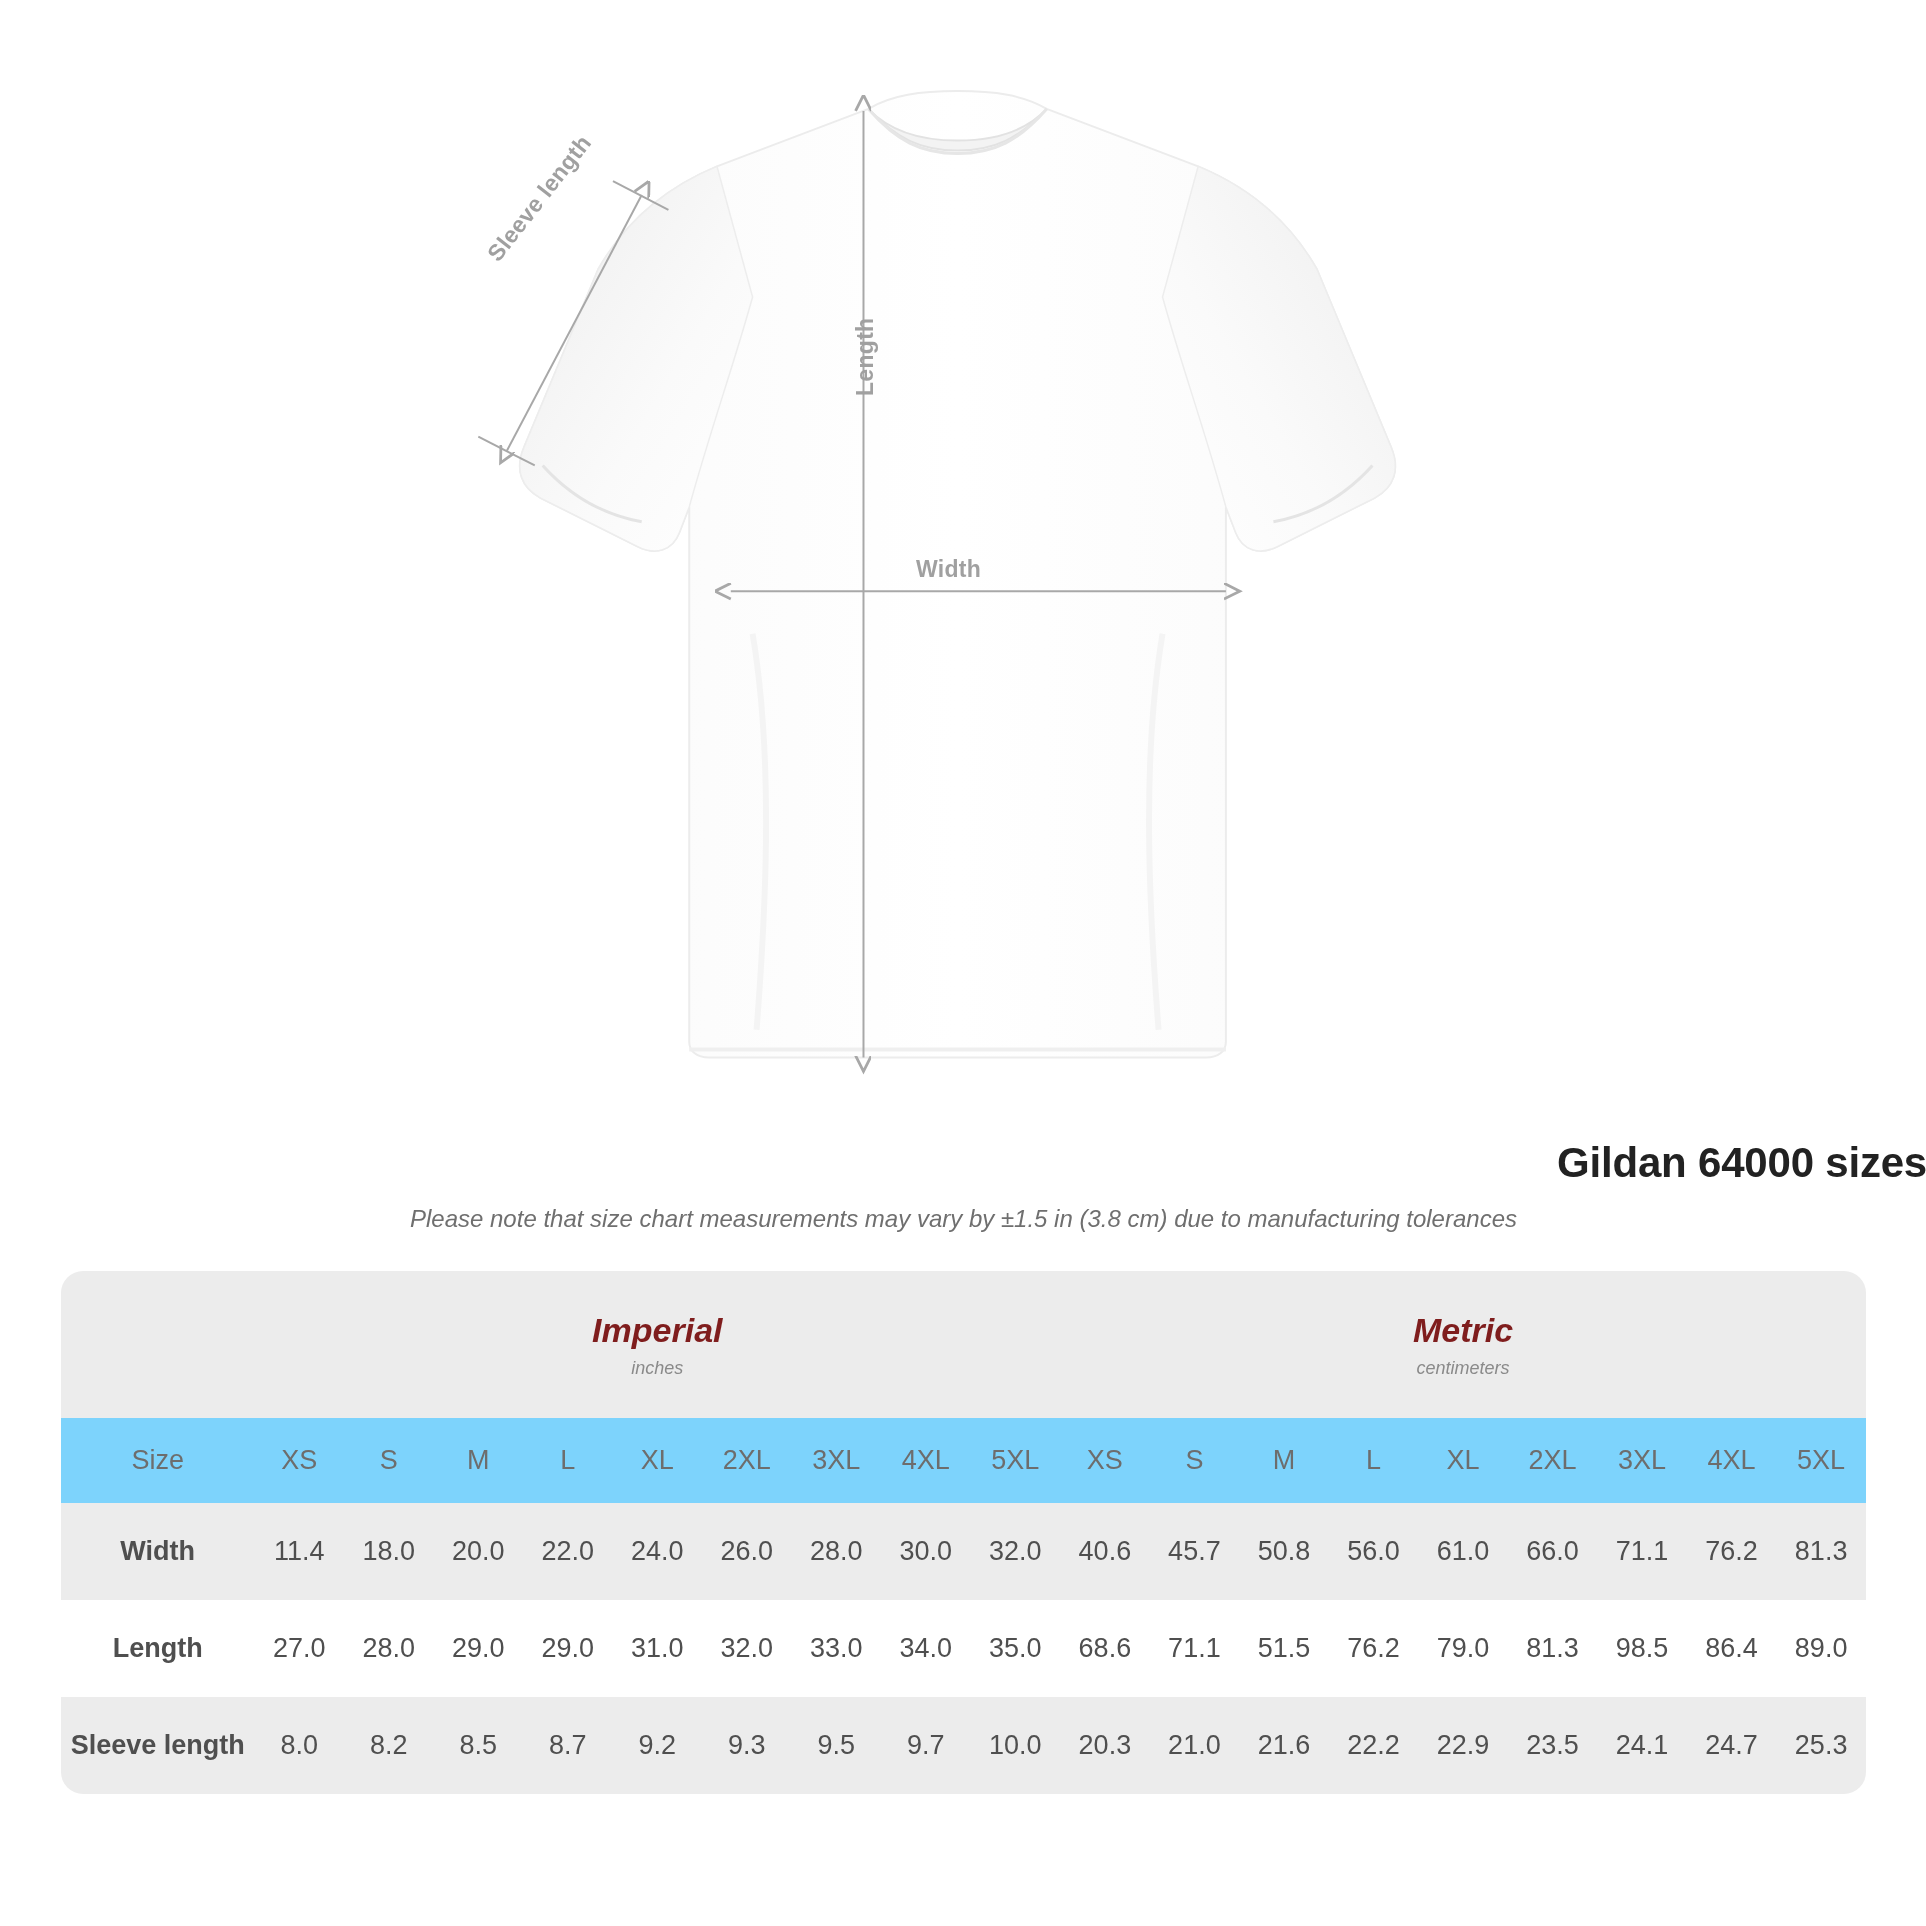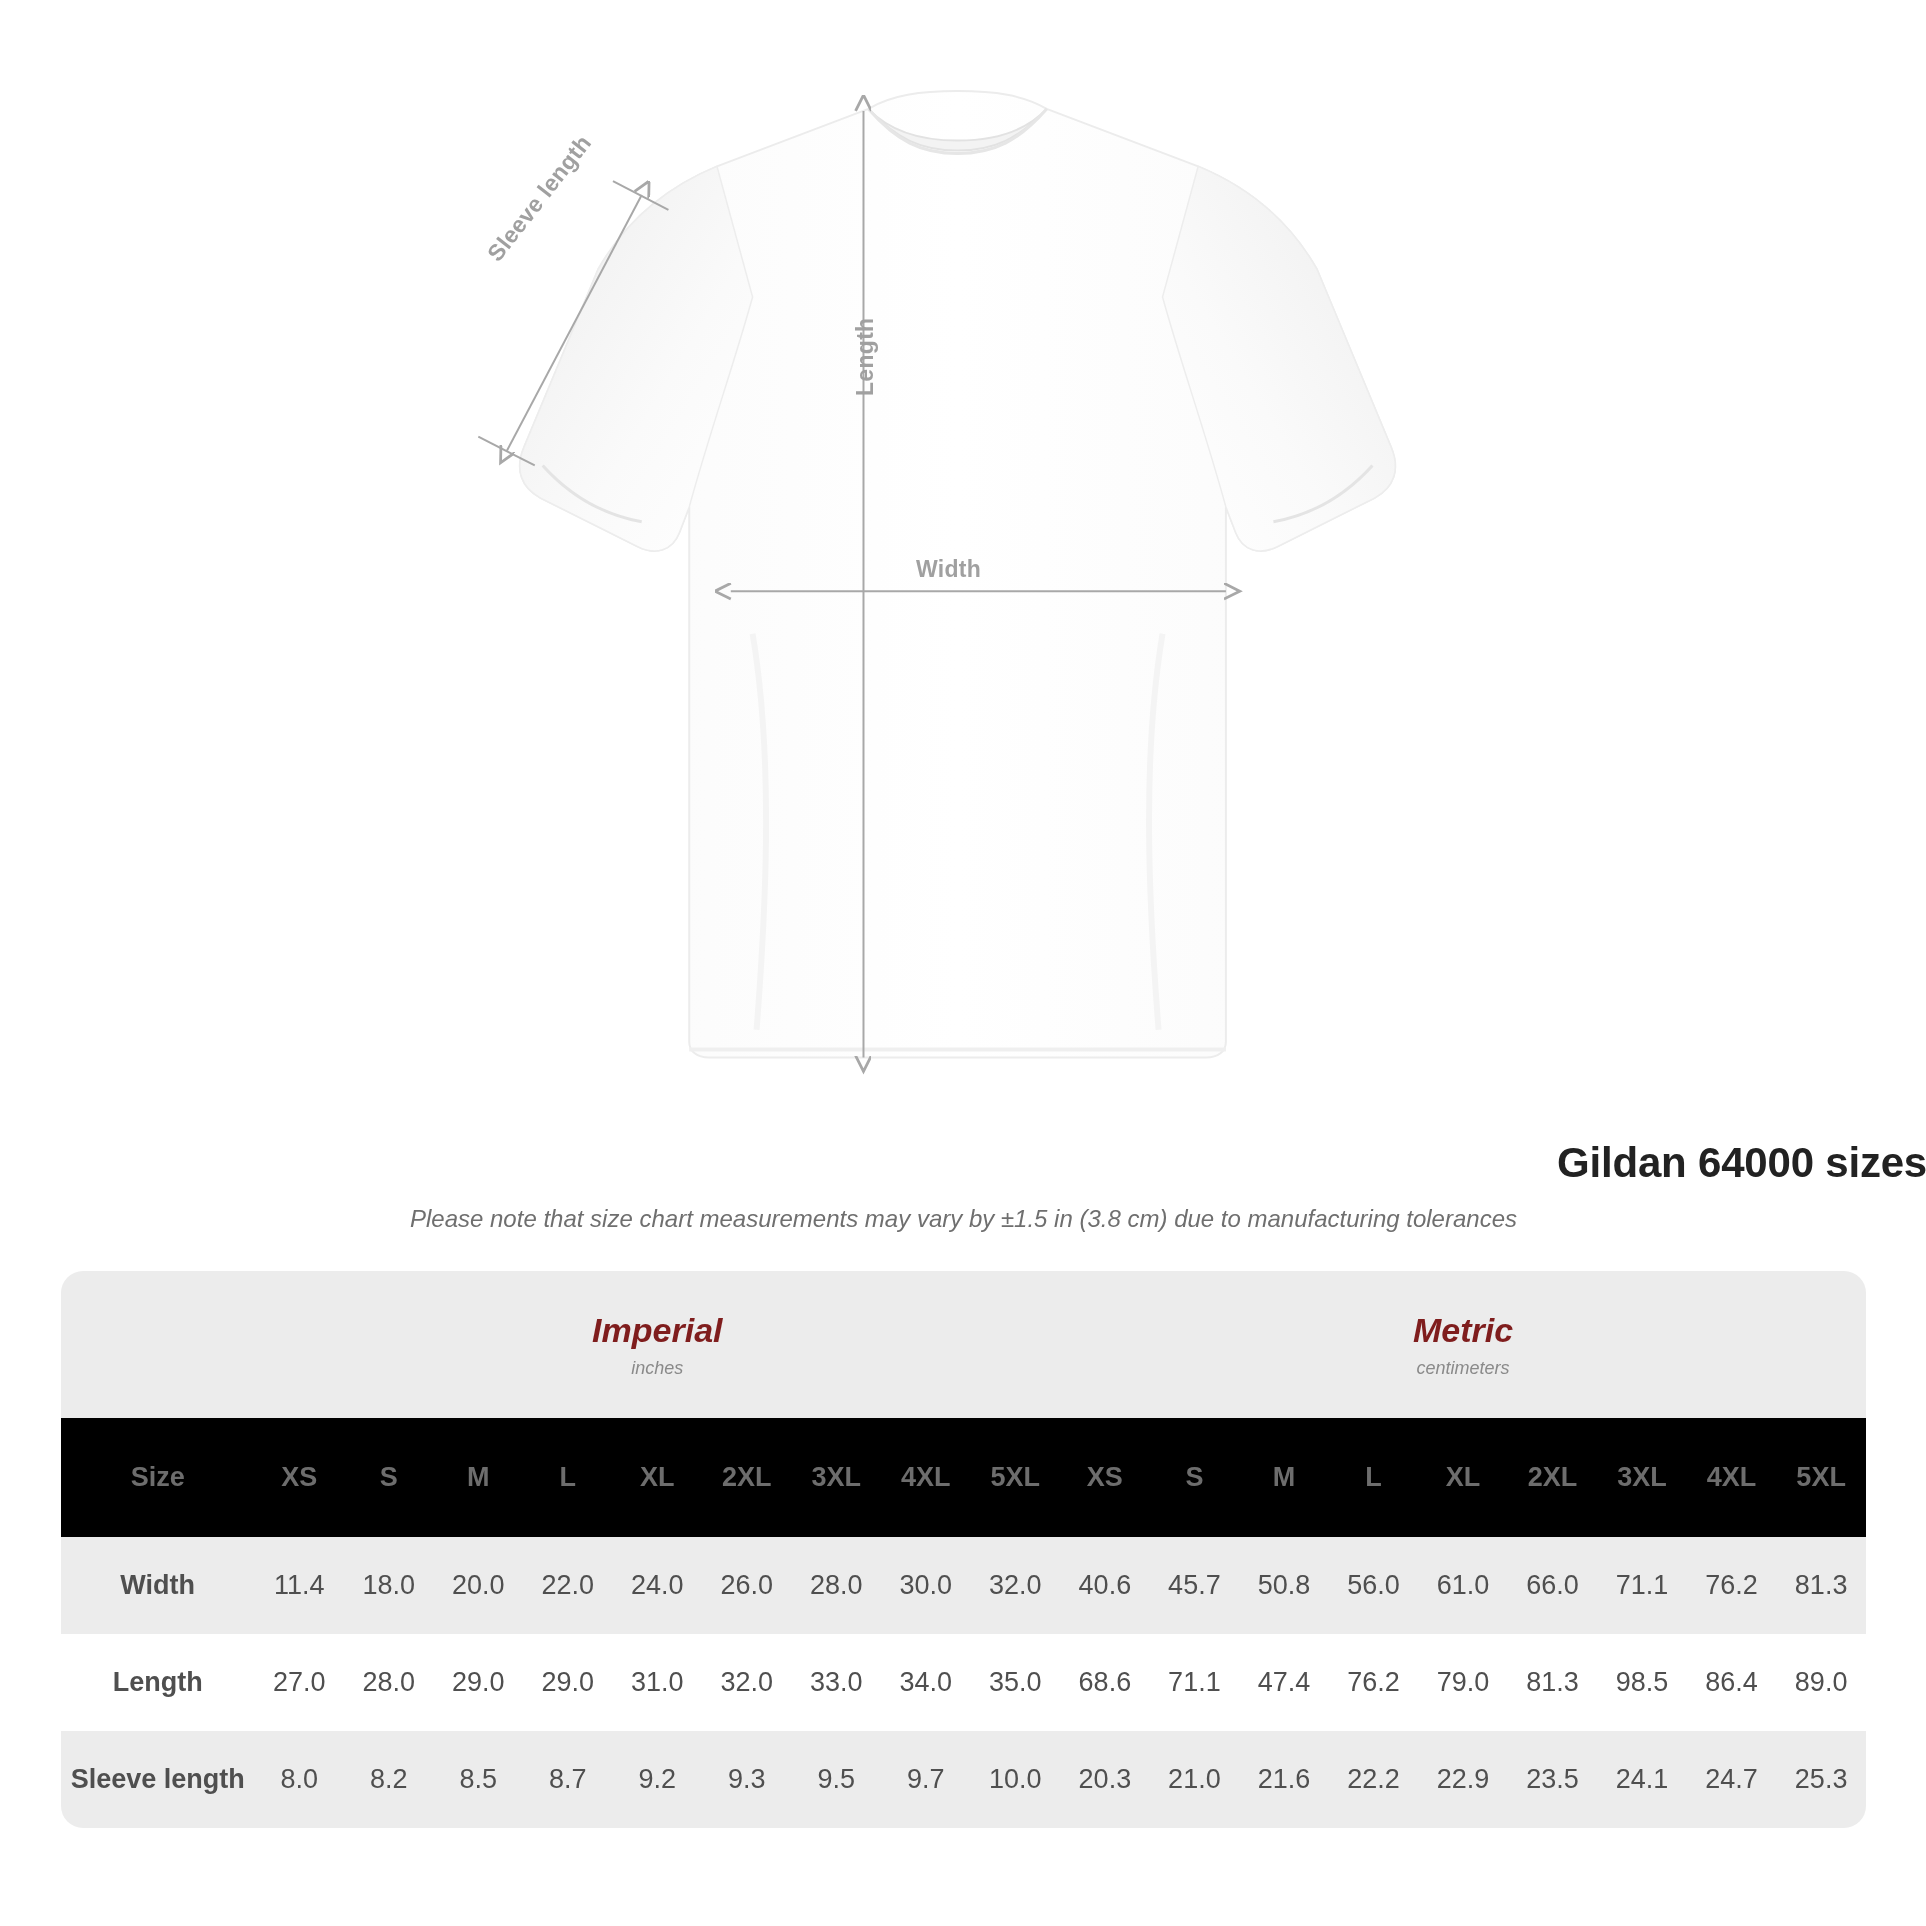"Size" tr.head-row td { background: #000000 -> #7dd3fc; font-weight: bold -> normal; height: 119px -> 85px }
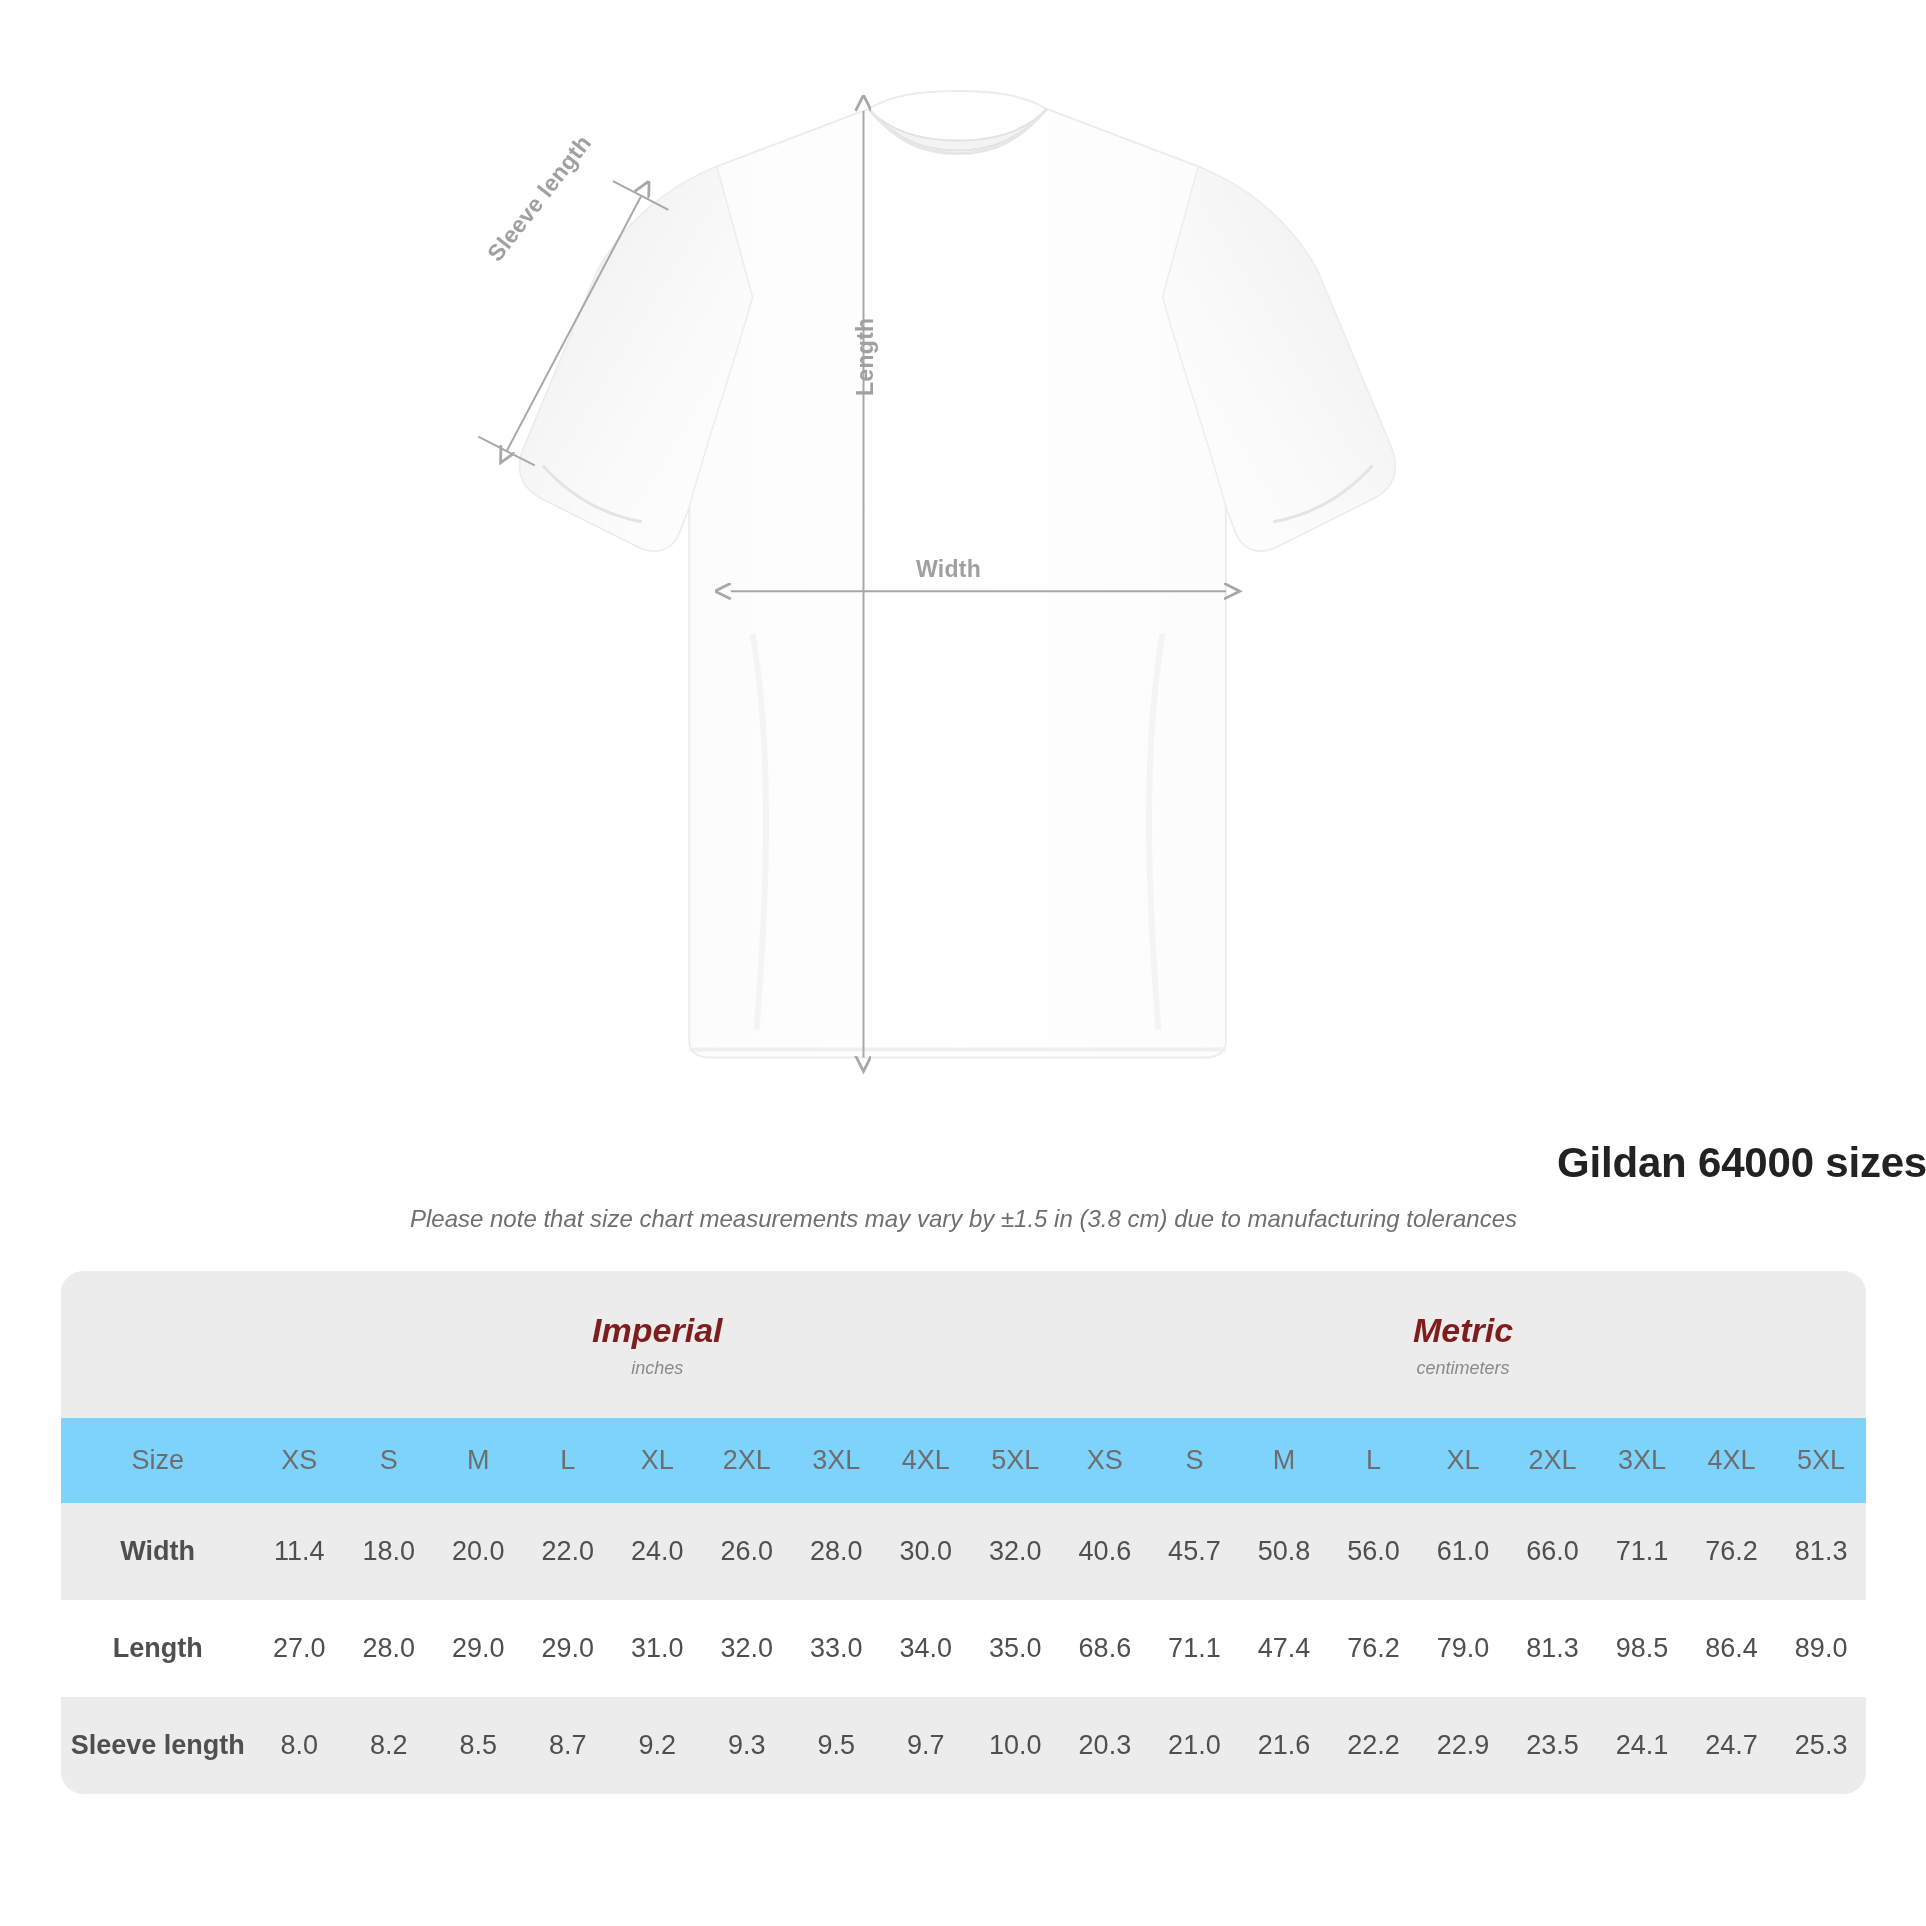"47.4" td.cell { text: 47.4 -> 51.5 }
